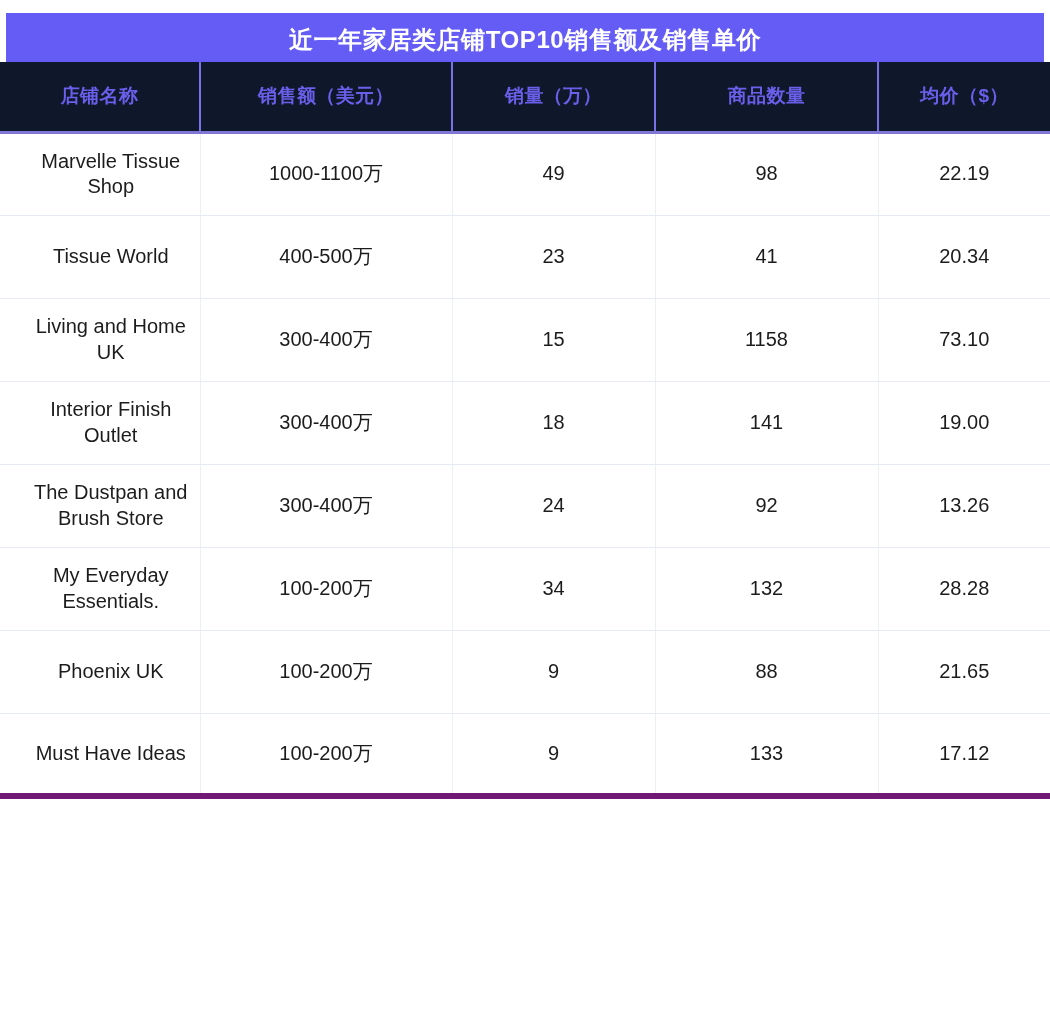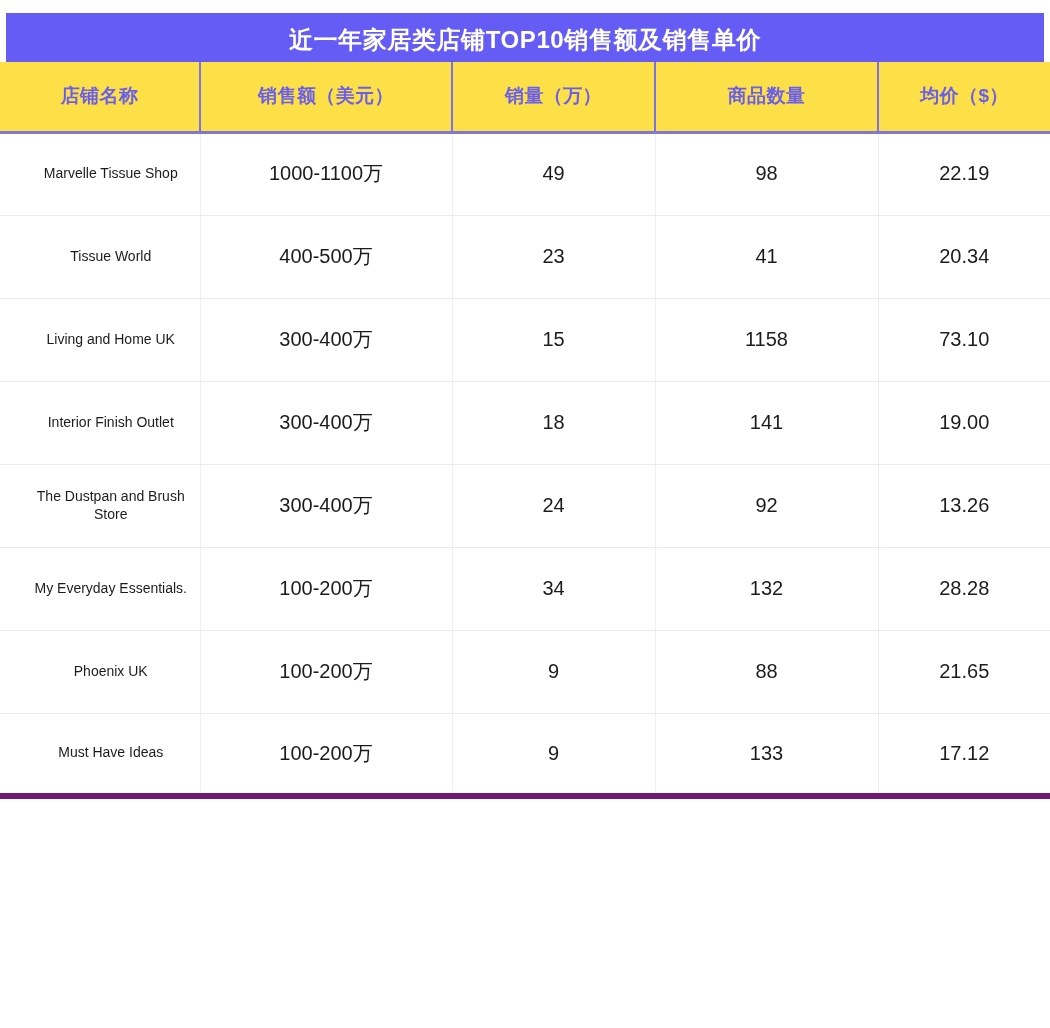"店铺名称" thead th { background: #fde047 -> #0f172a }
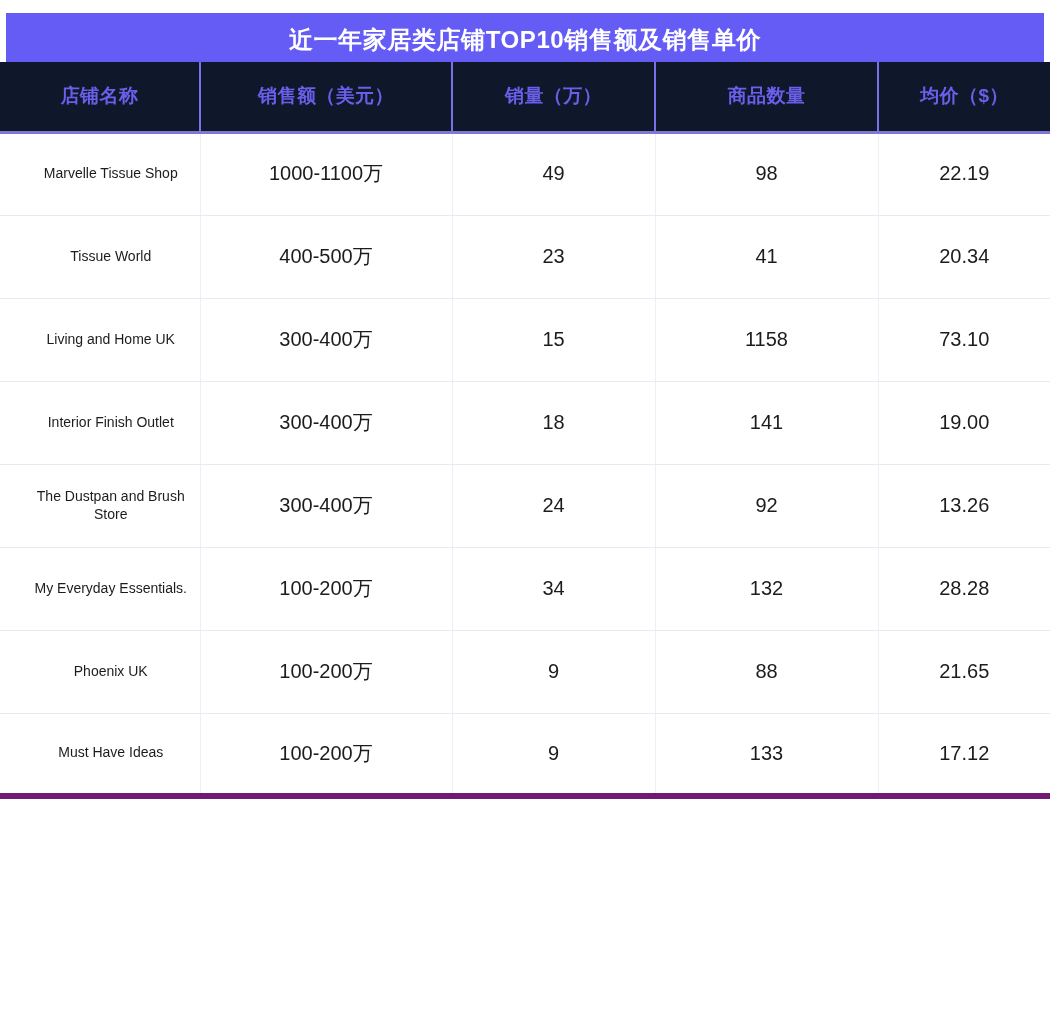"Marvelle Tissue Shop" td.shop-name { font-size: 14px -> 20px }
